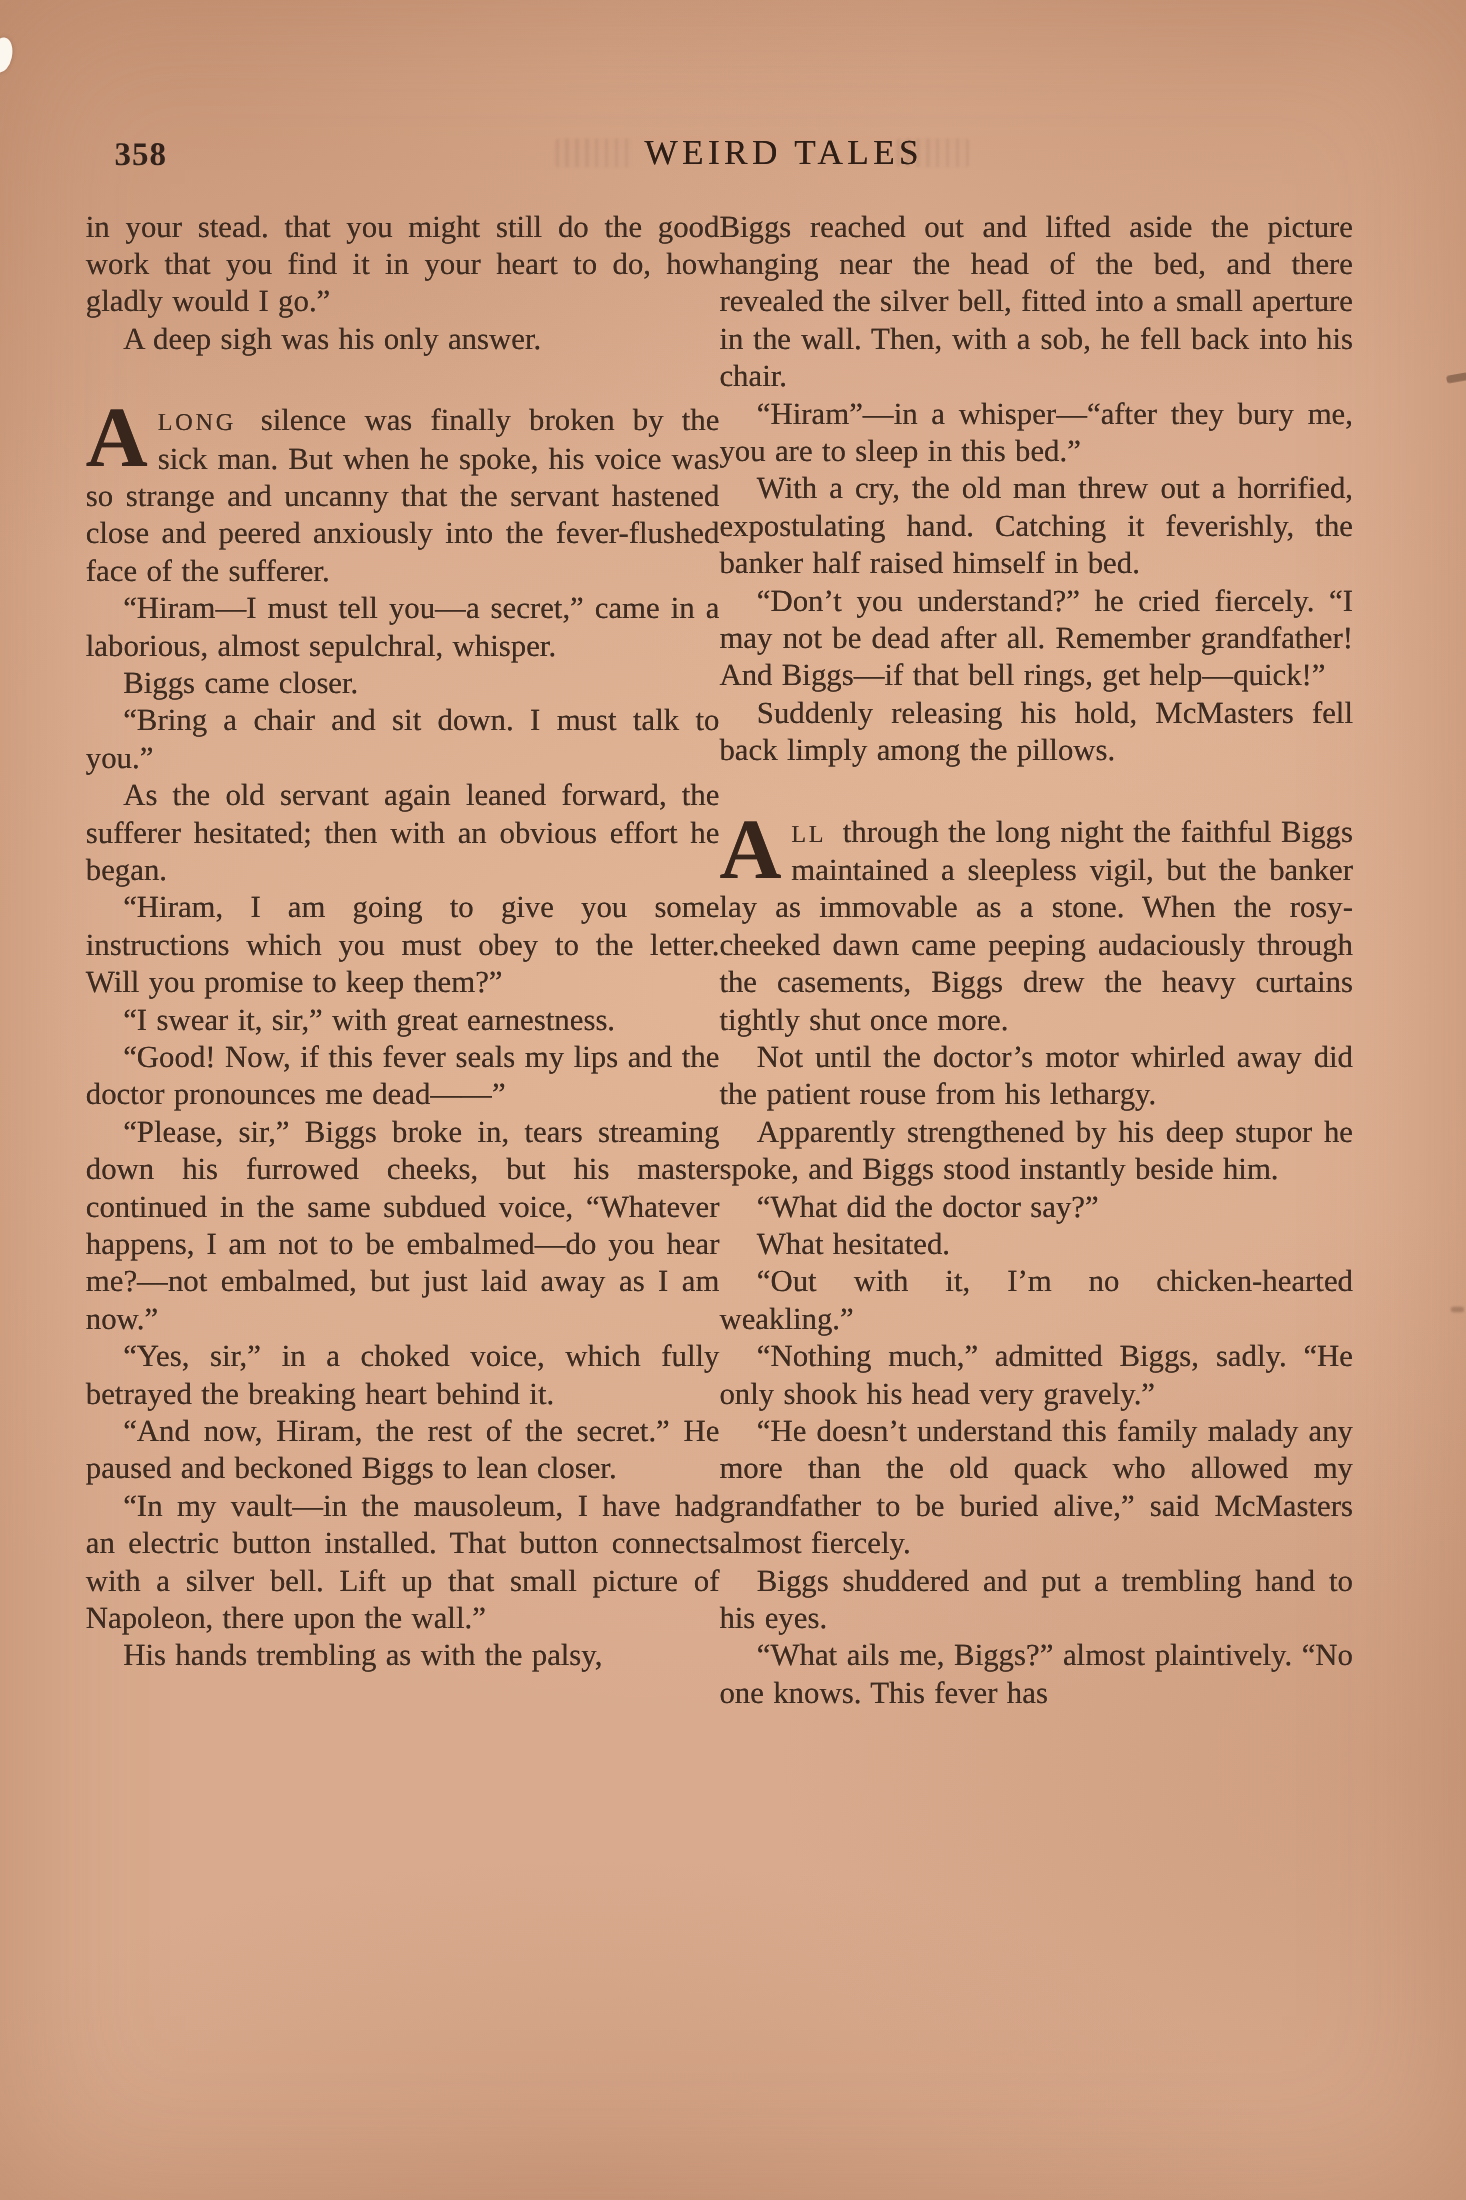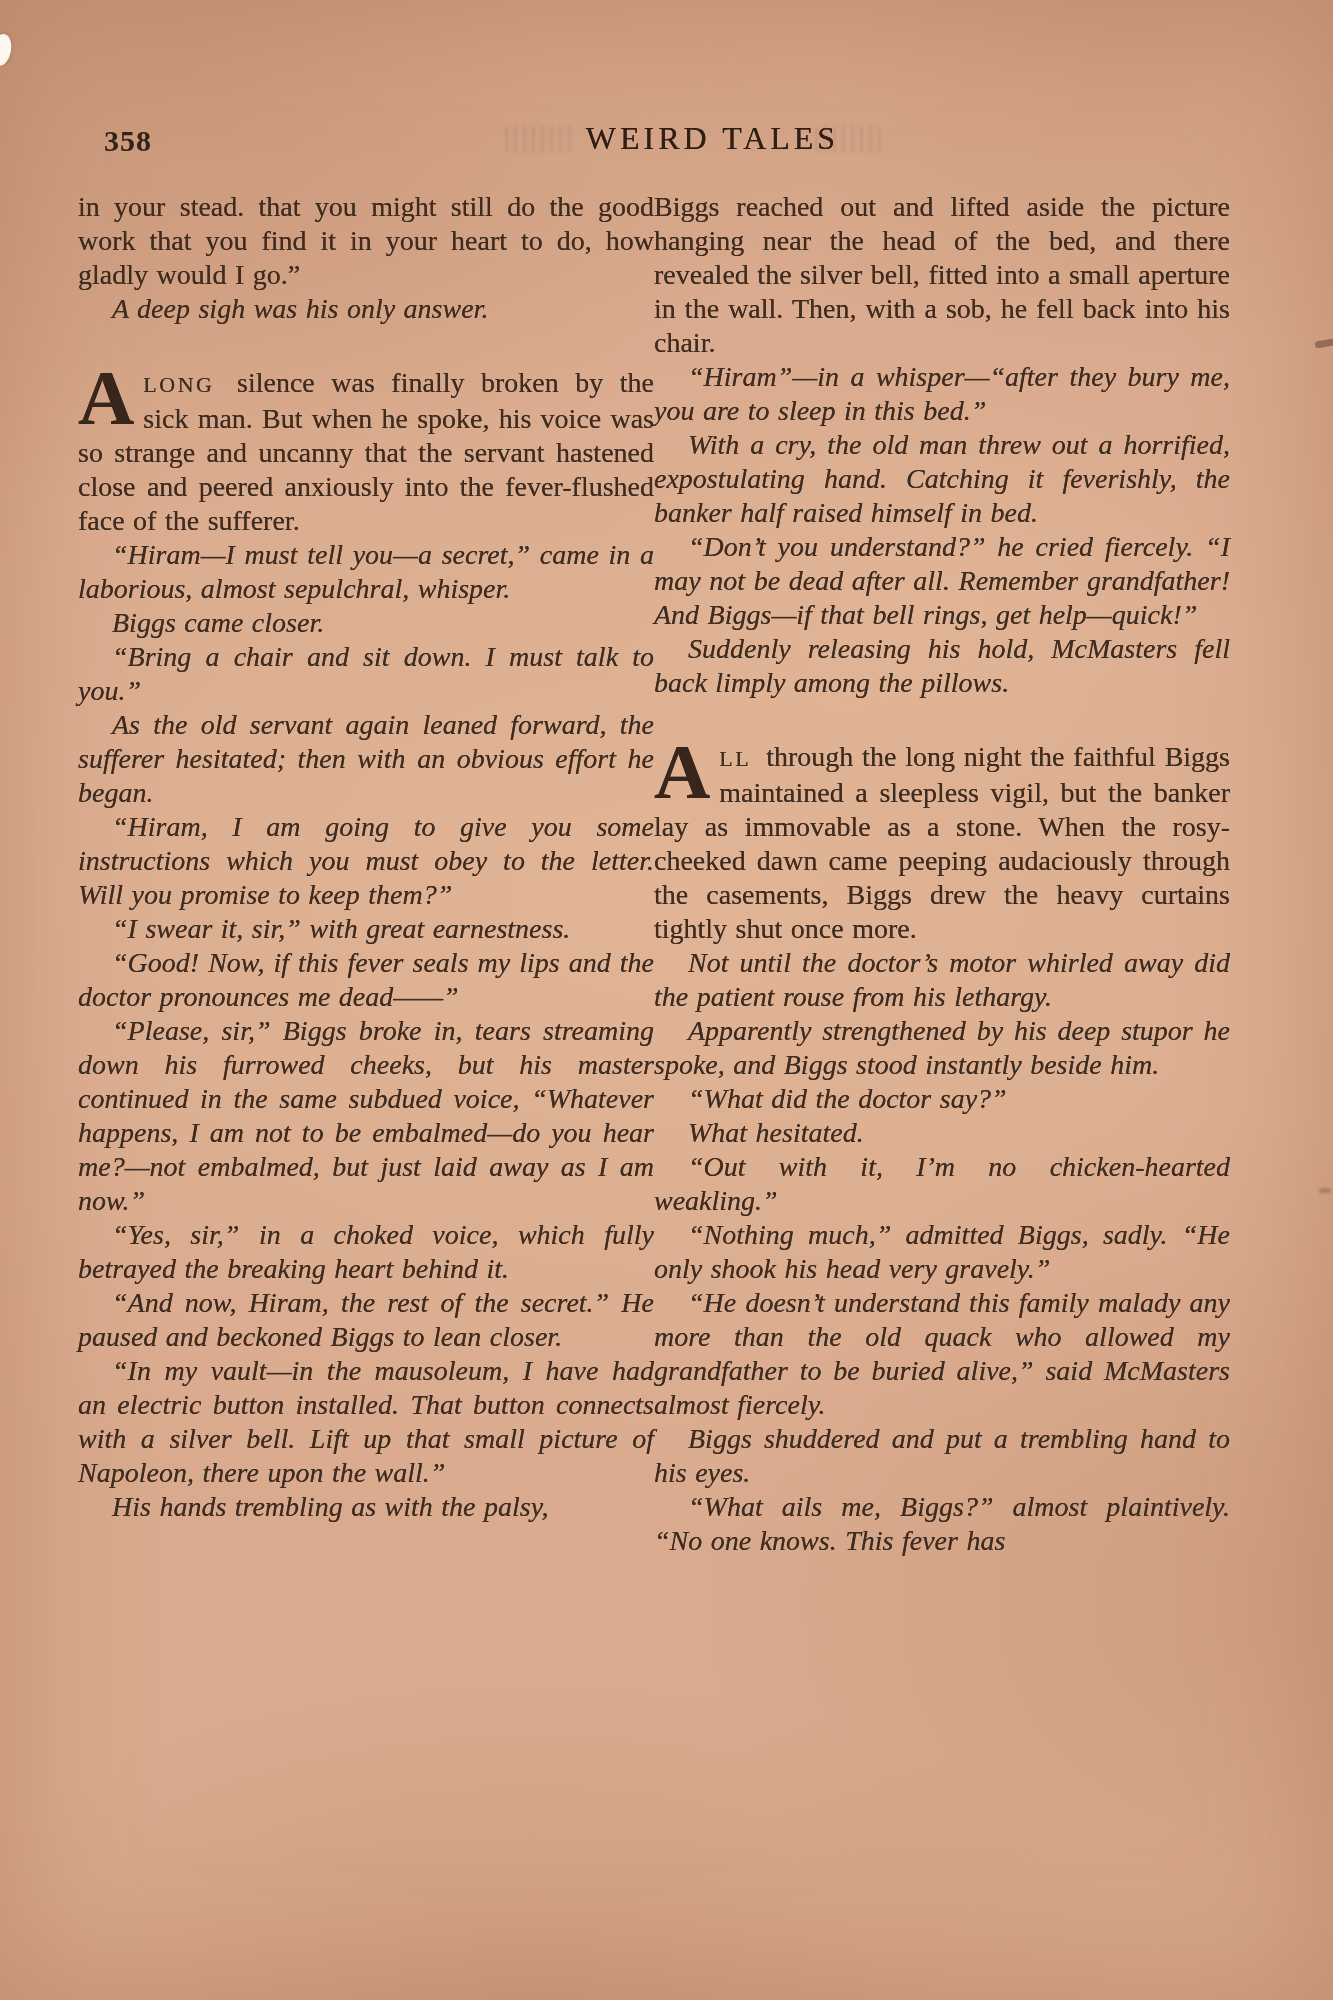"A deep sigh was his" .ind { font-style: italic -> none }
